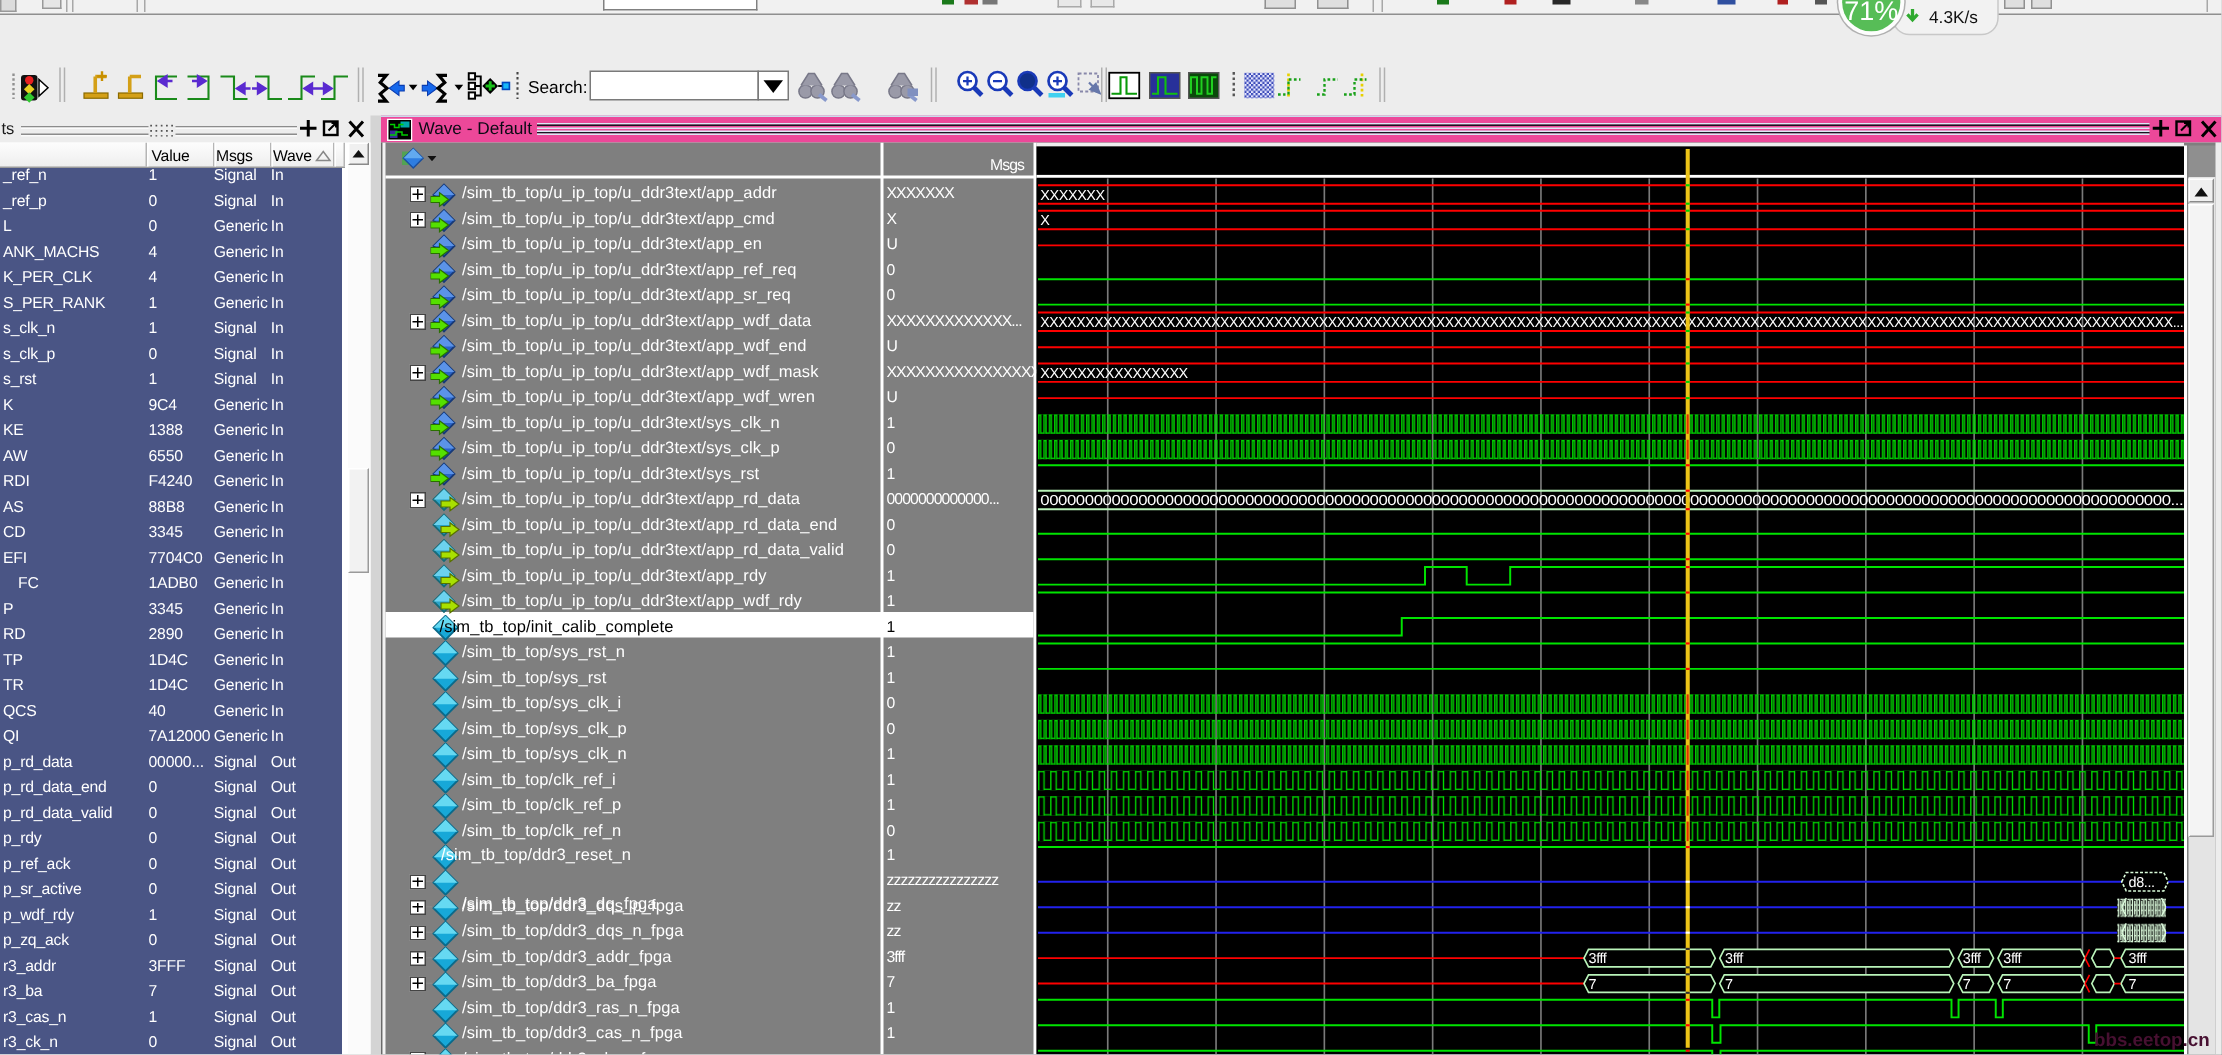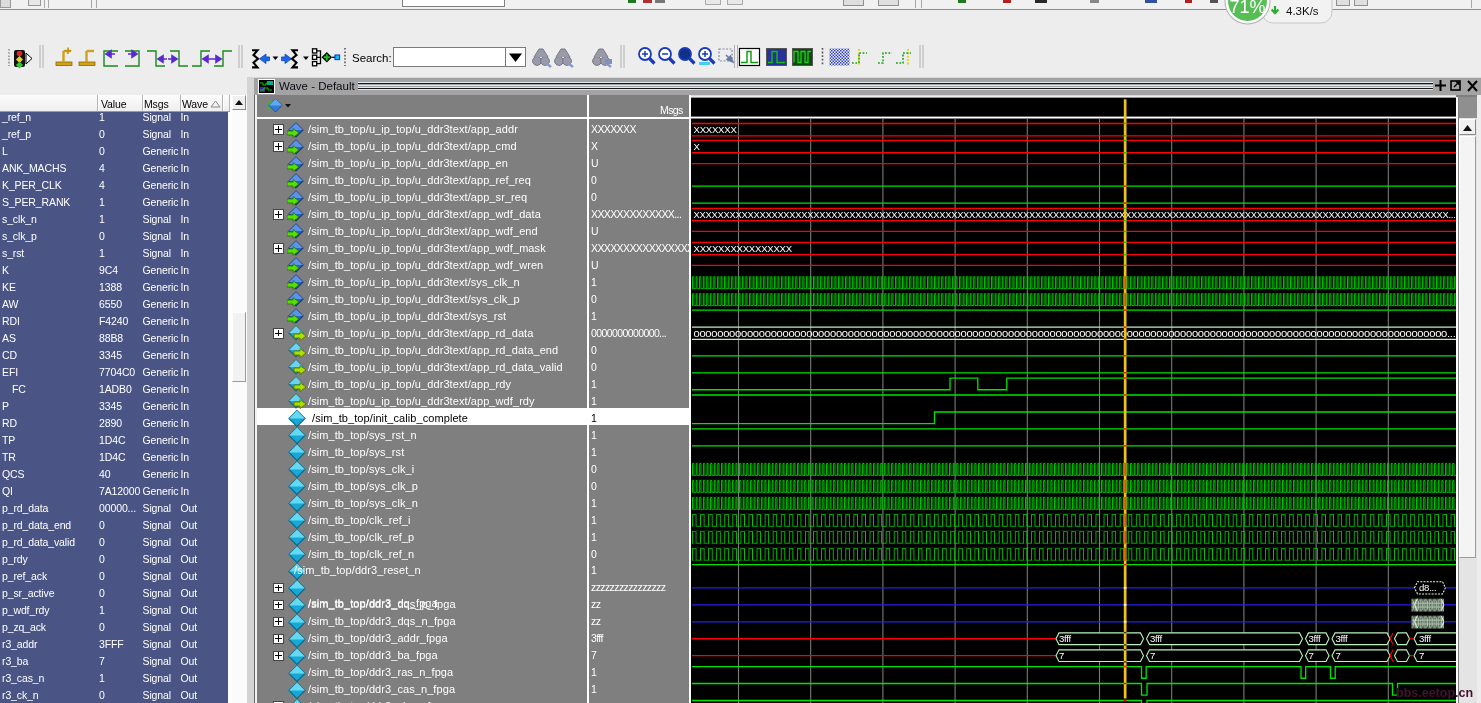"ts" div.abs { html: none -> <div> <span>ts</span> <div></div> <div></div> <div></div> <div></div> <div></div> <svg> <path></path> <rect></rect> <path></path> <path></path> </svg> </div> }
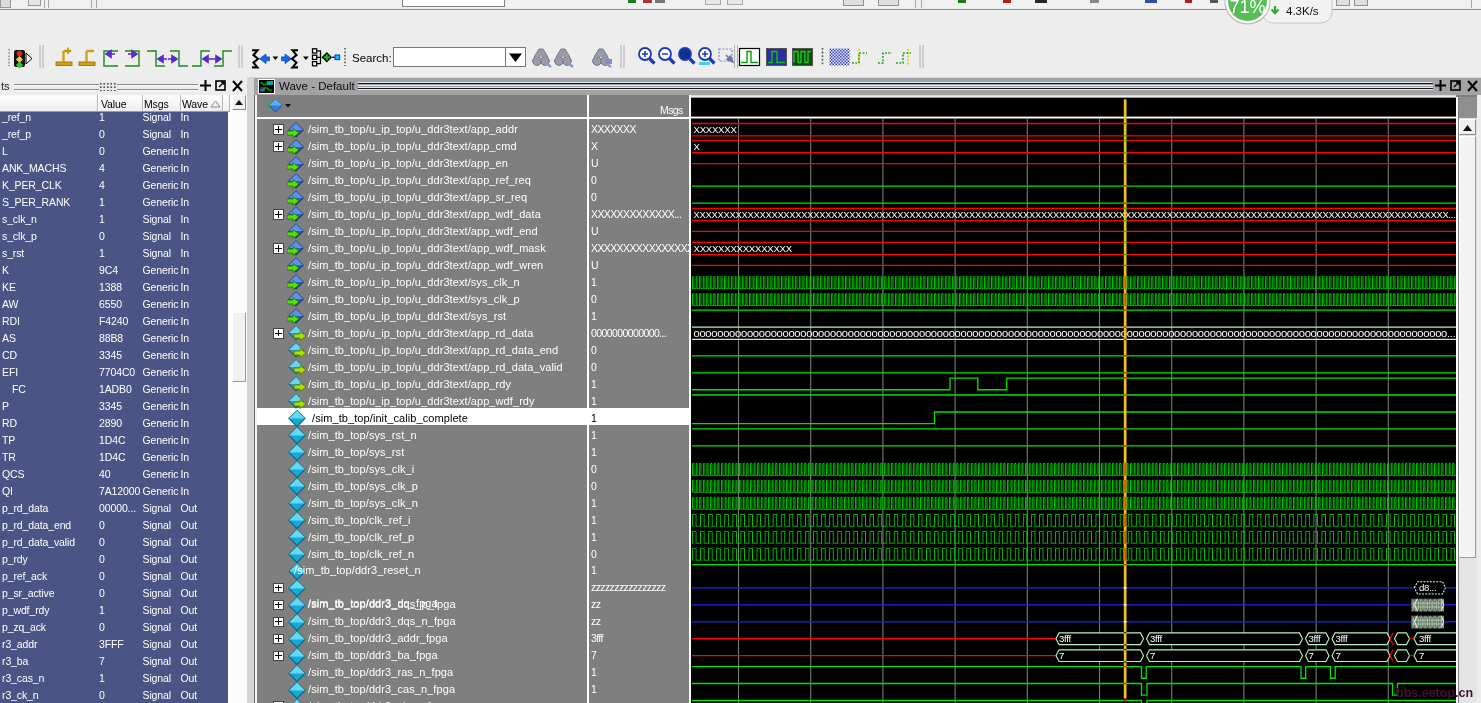"Wave - Default" div.abs { background: #a3a3a3 -> #ec4899 }
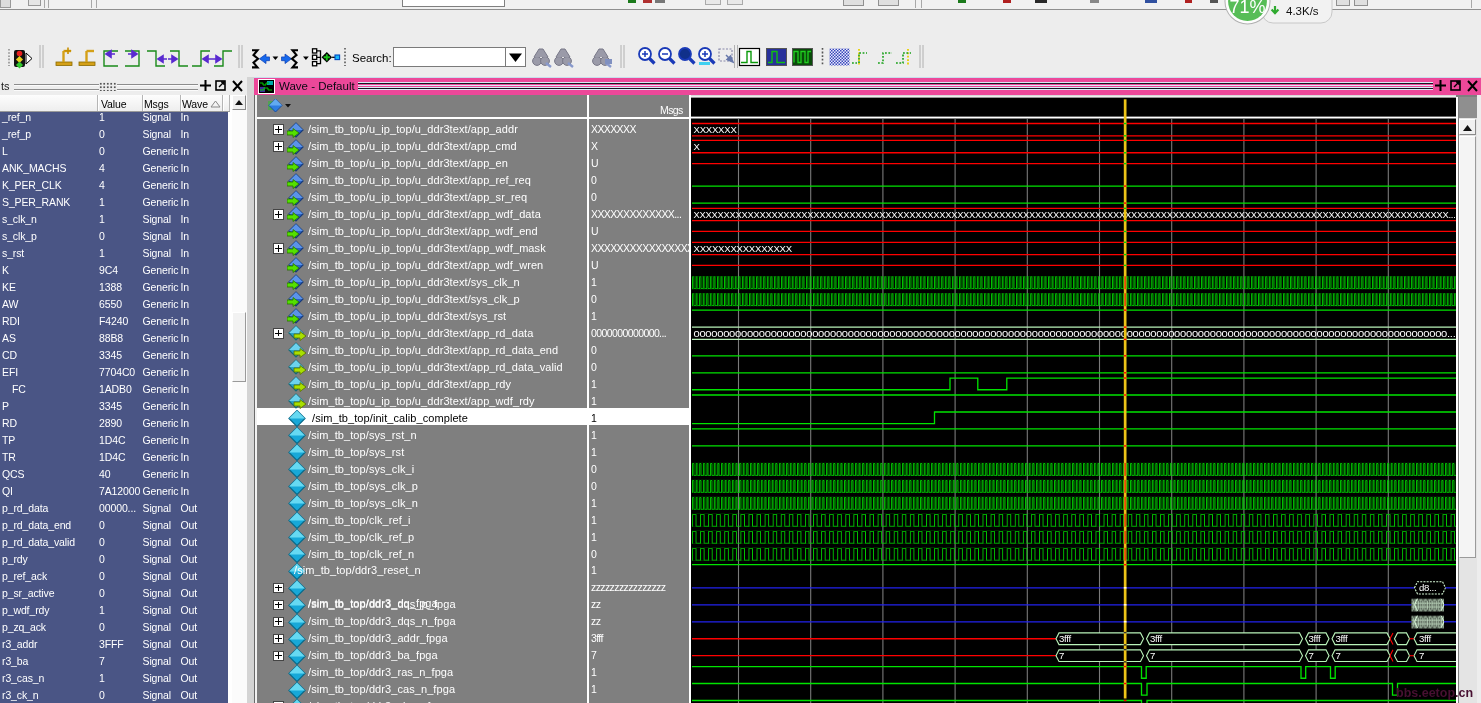"/sim_tb_top/init_calib_complete" span.wname { left: 58px -> 39px }
